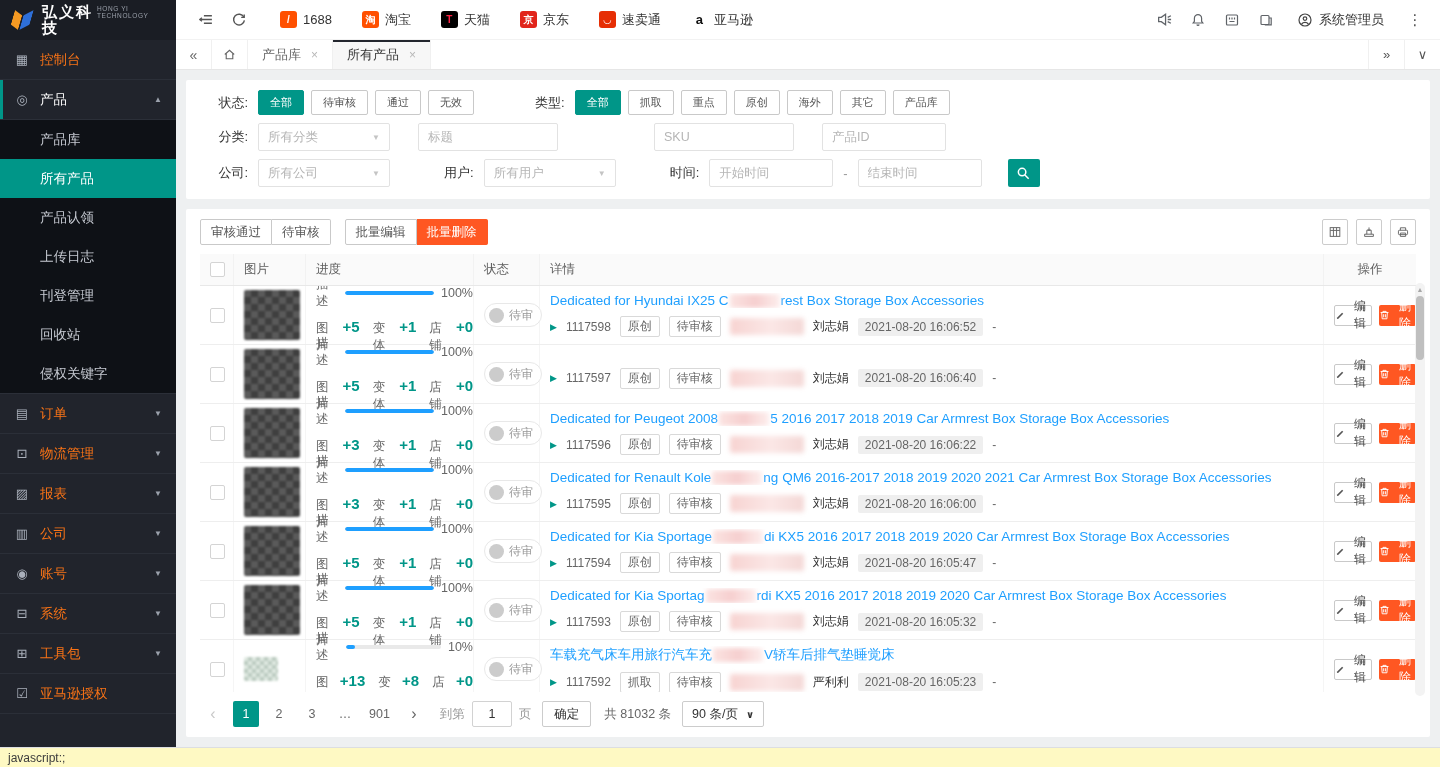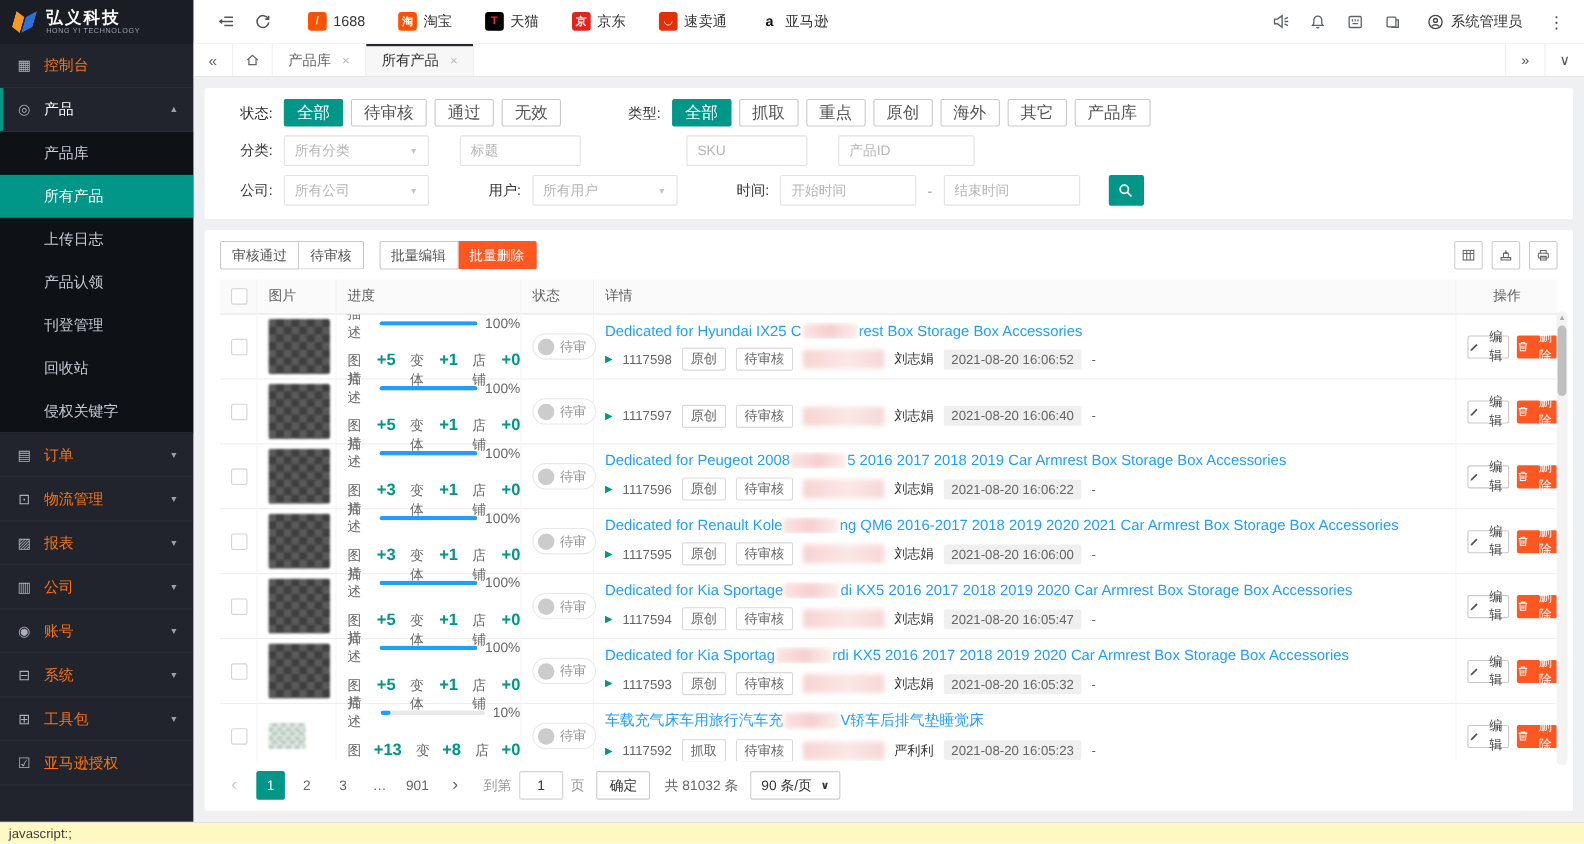"弘义科技" .logo-text { flex-direction: column -> row }
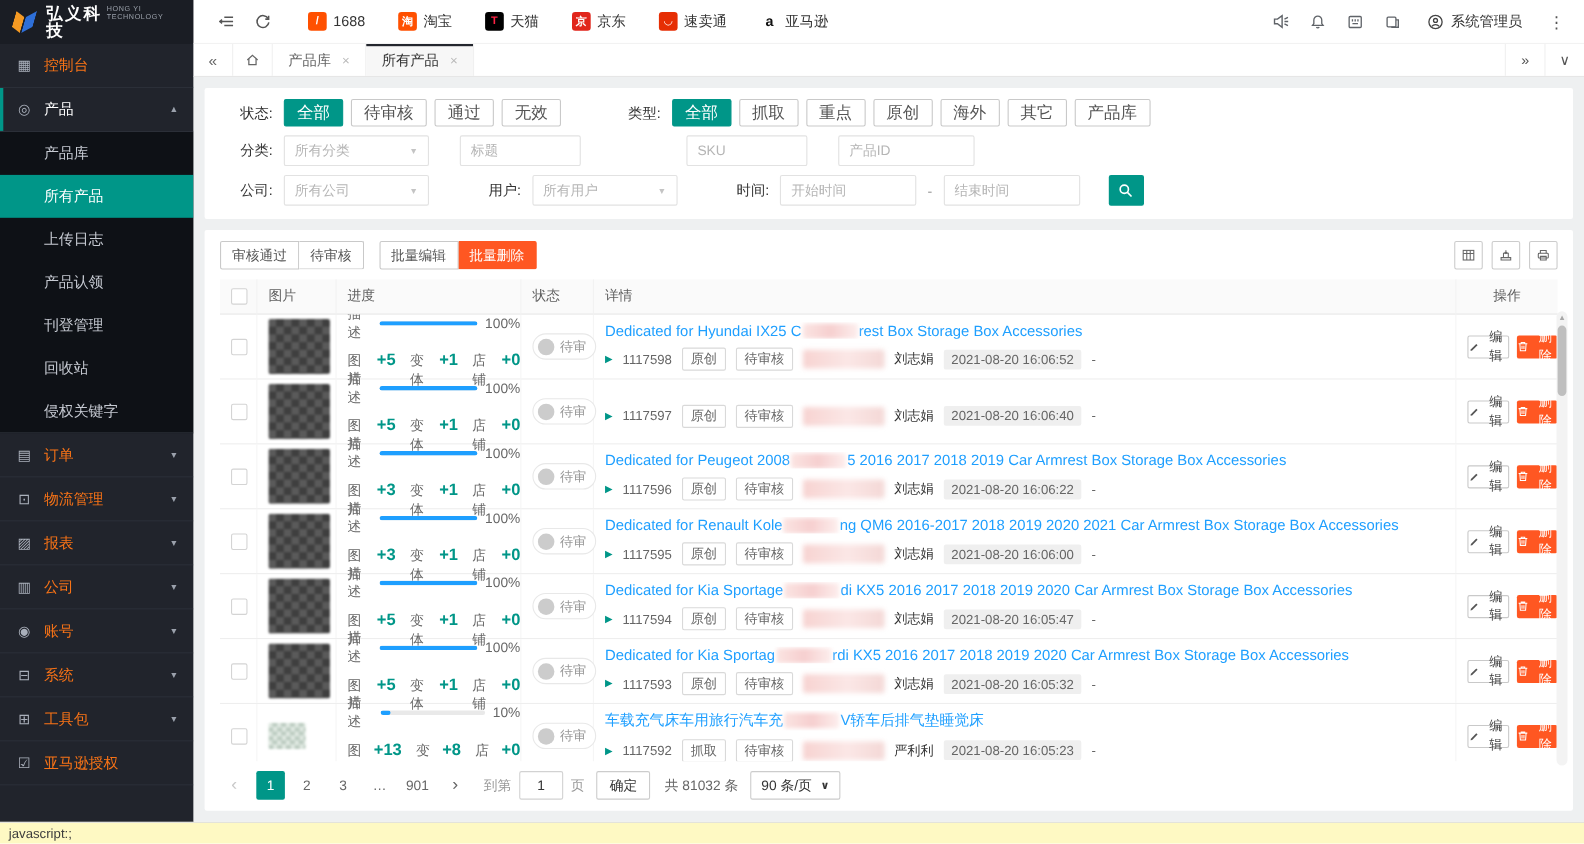"全部" .fbtn { font-size: 15px -> 11px }
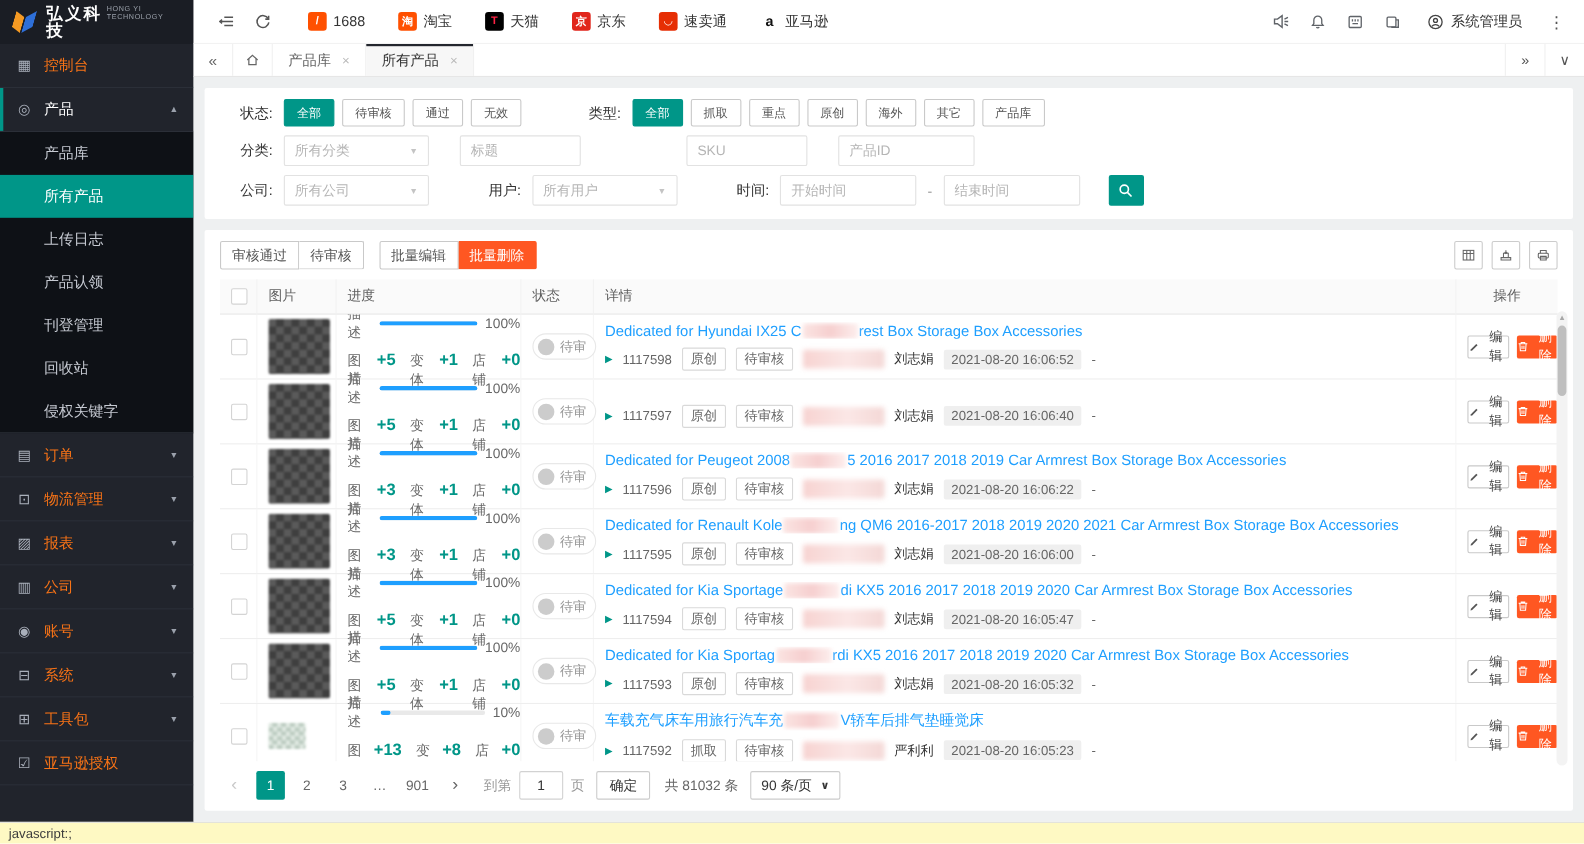"标题" .w120 { width: 110px -> 140px }
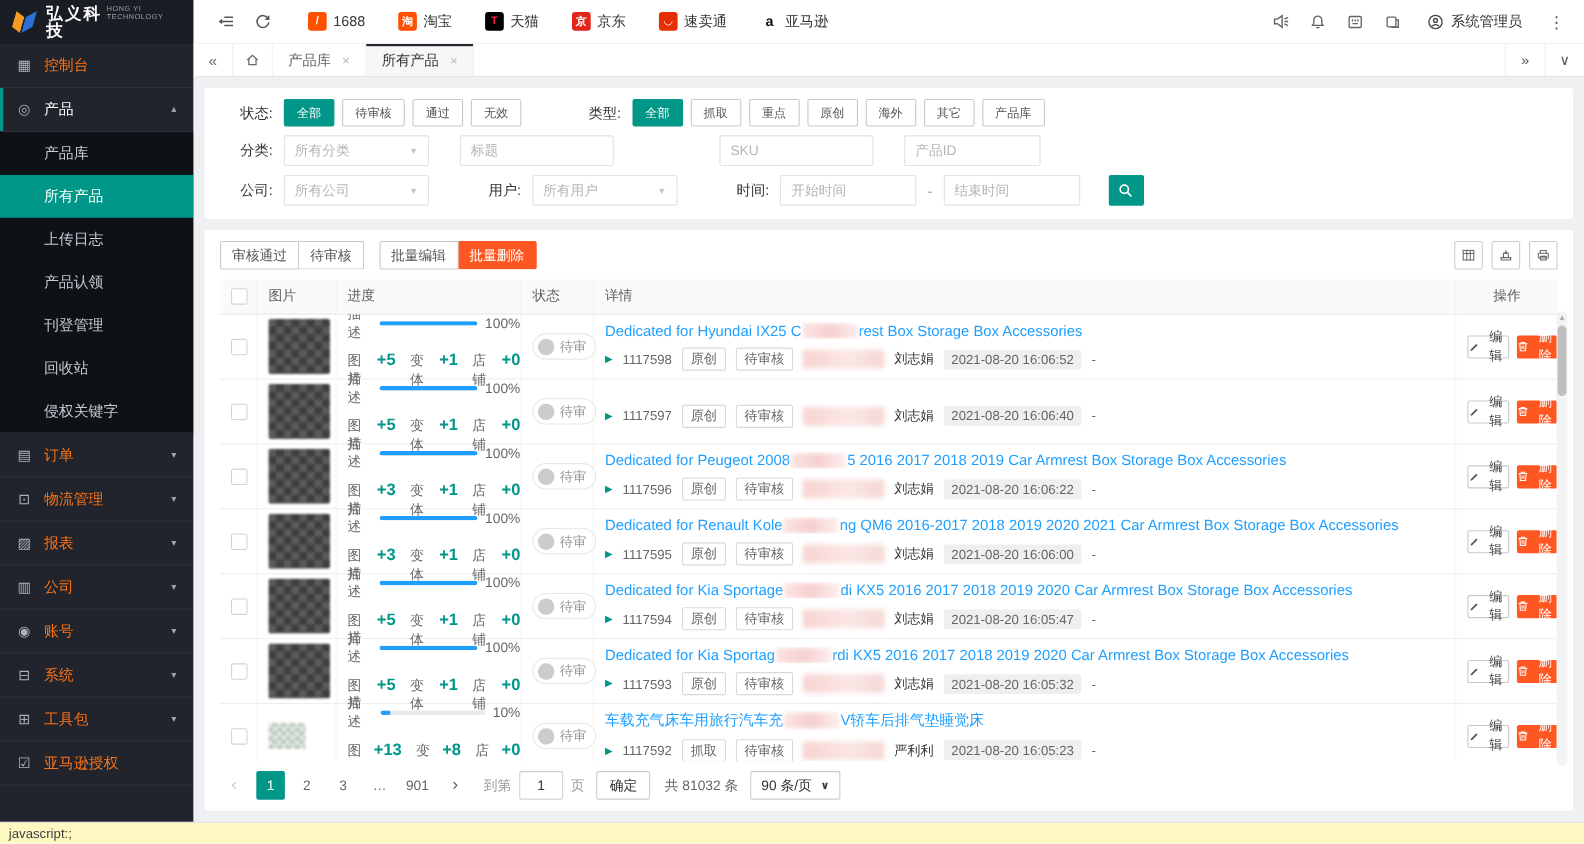"上传日志" div.submenu-item { order: before "产品认领" -> after "产品认领" }
